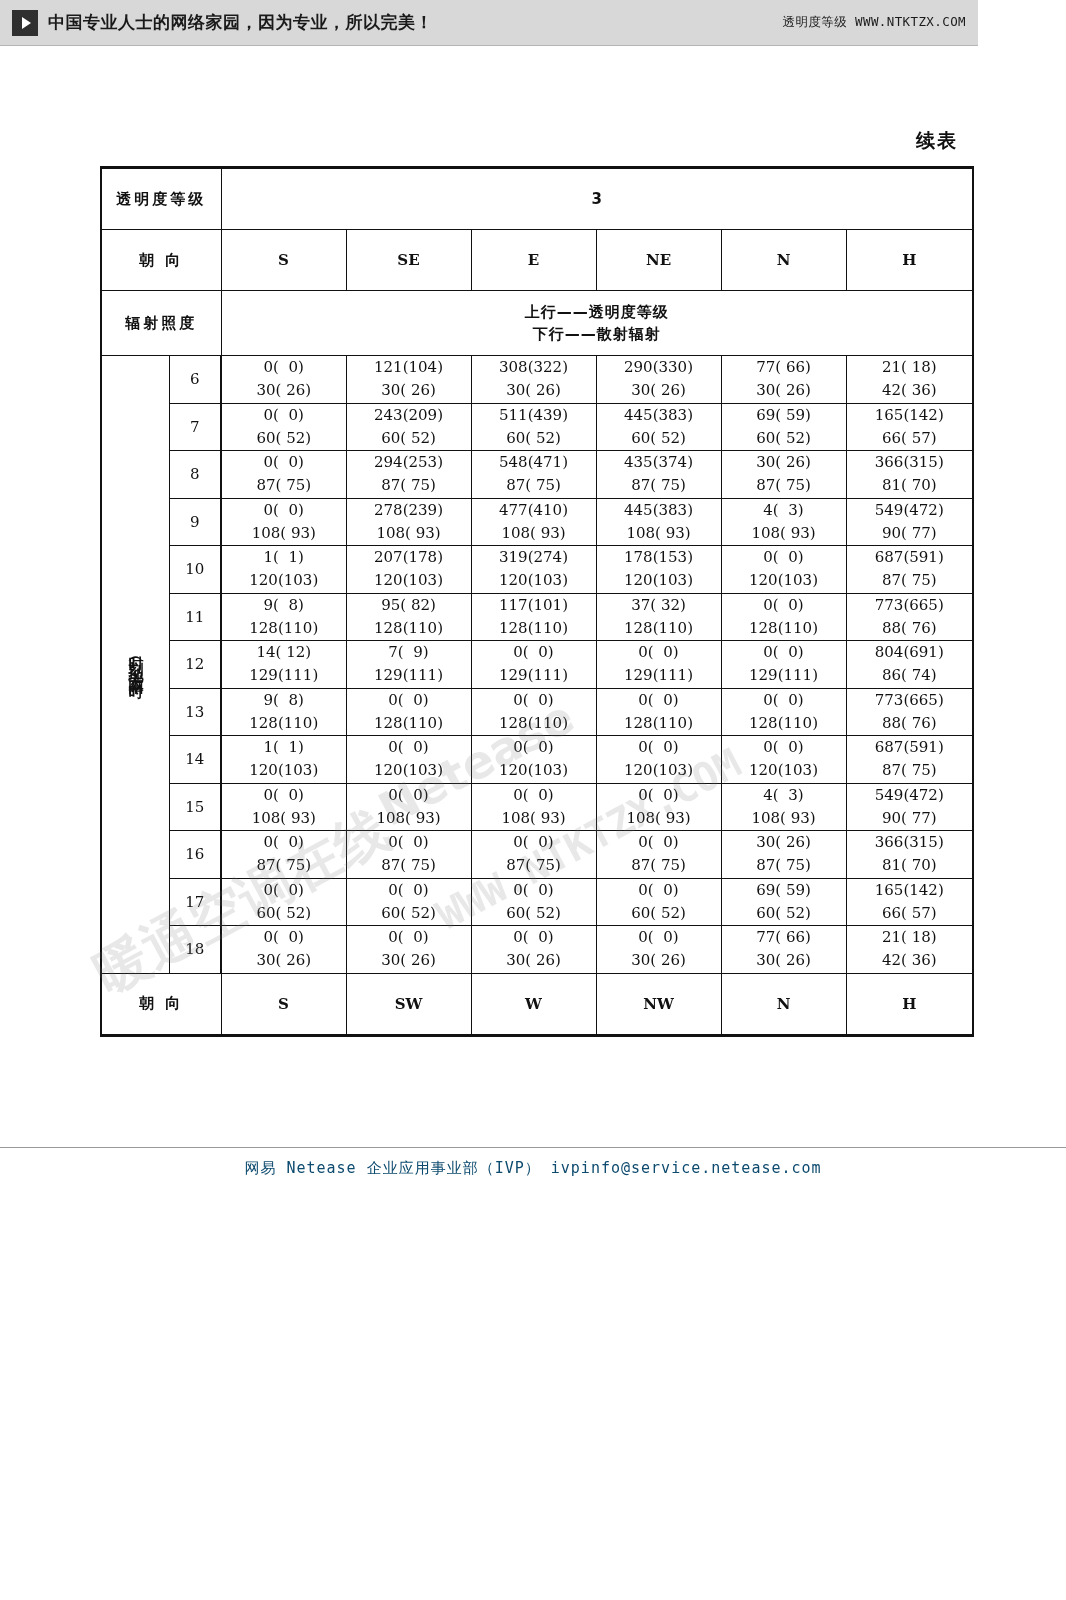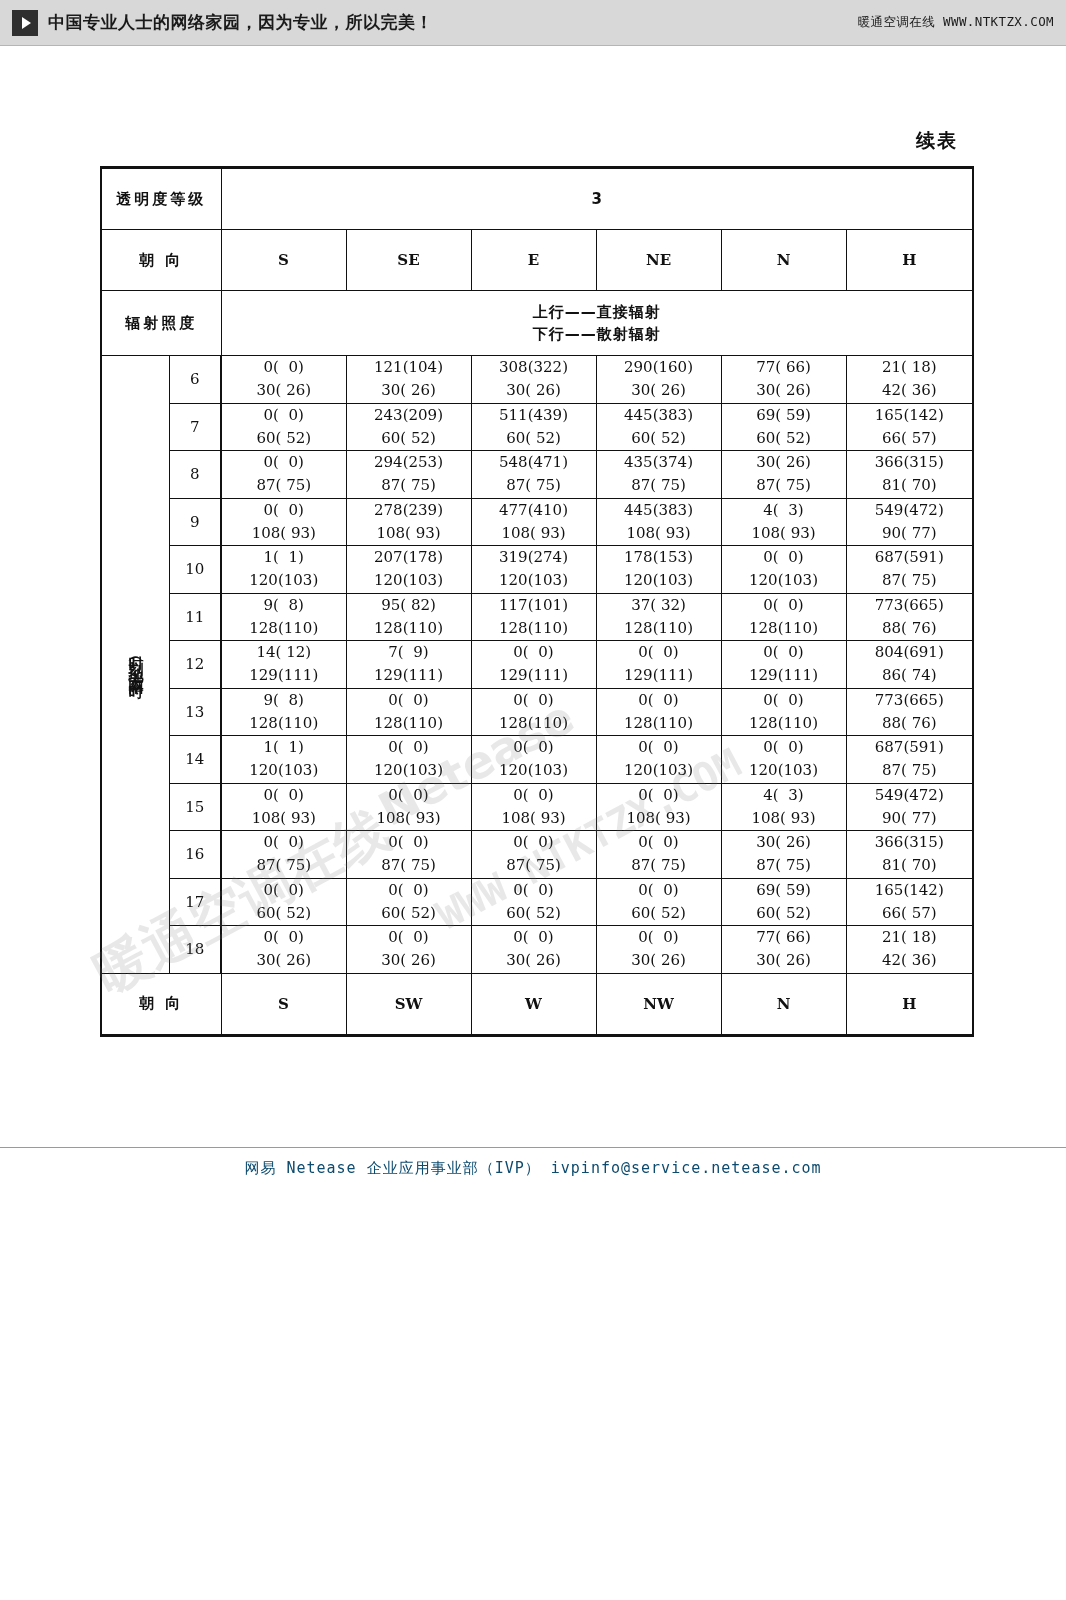"中国专业人士的网络家园，因为专业，所以完美！" .topbar { width: 1066px -> 978px }
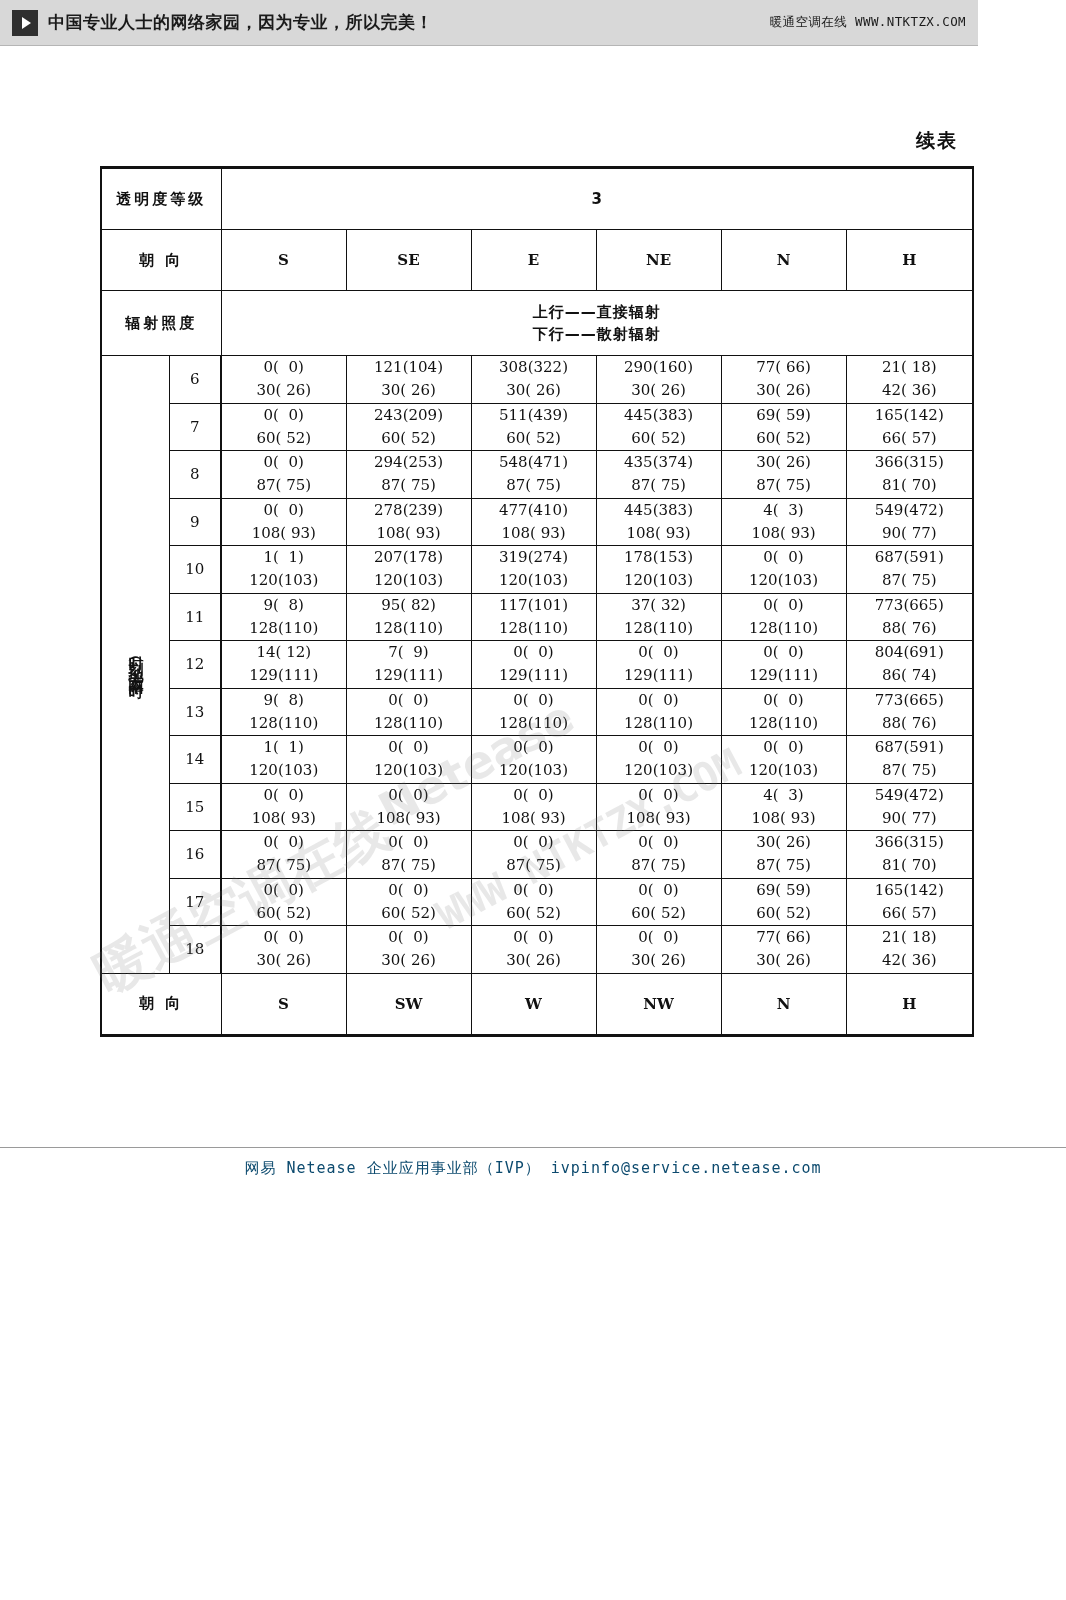"暖通空调在线 WWW.NTKTZX.COM" div.right { text: 暖通空调在线 -> 透明度等级 }
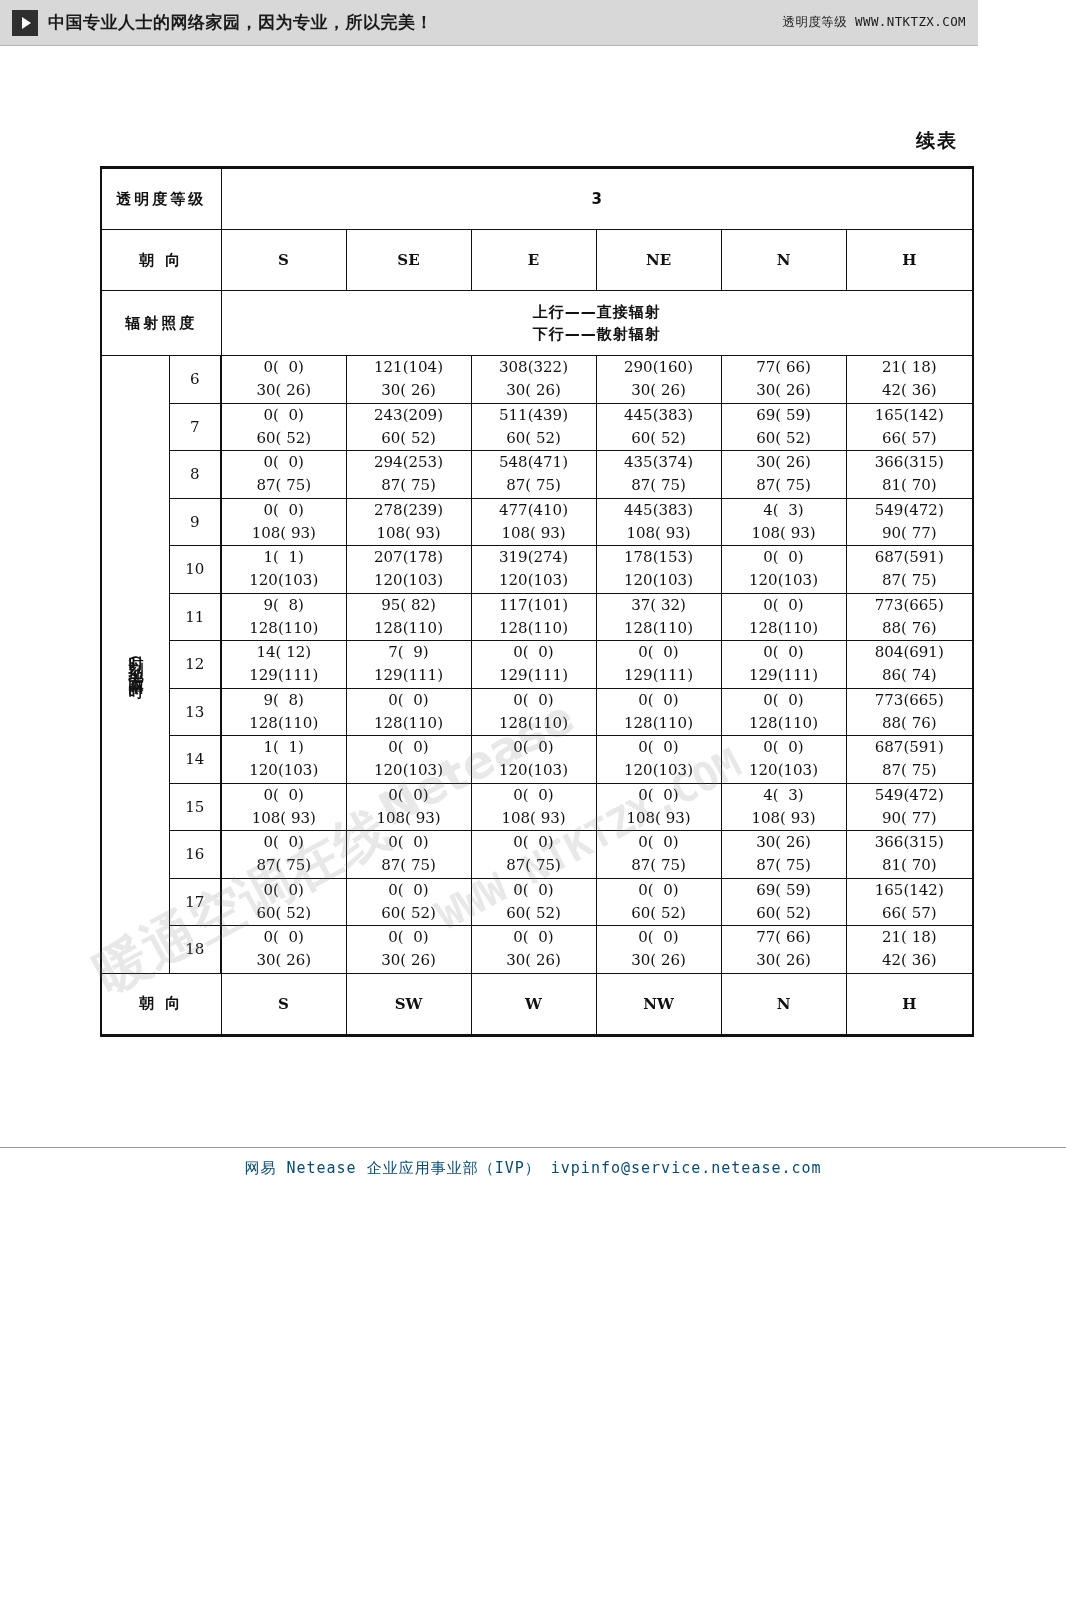"上行——直接辐射" div { text: 直接辐射 -> 透明度等级 }
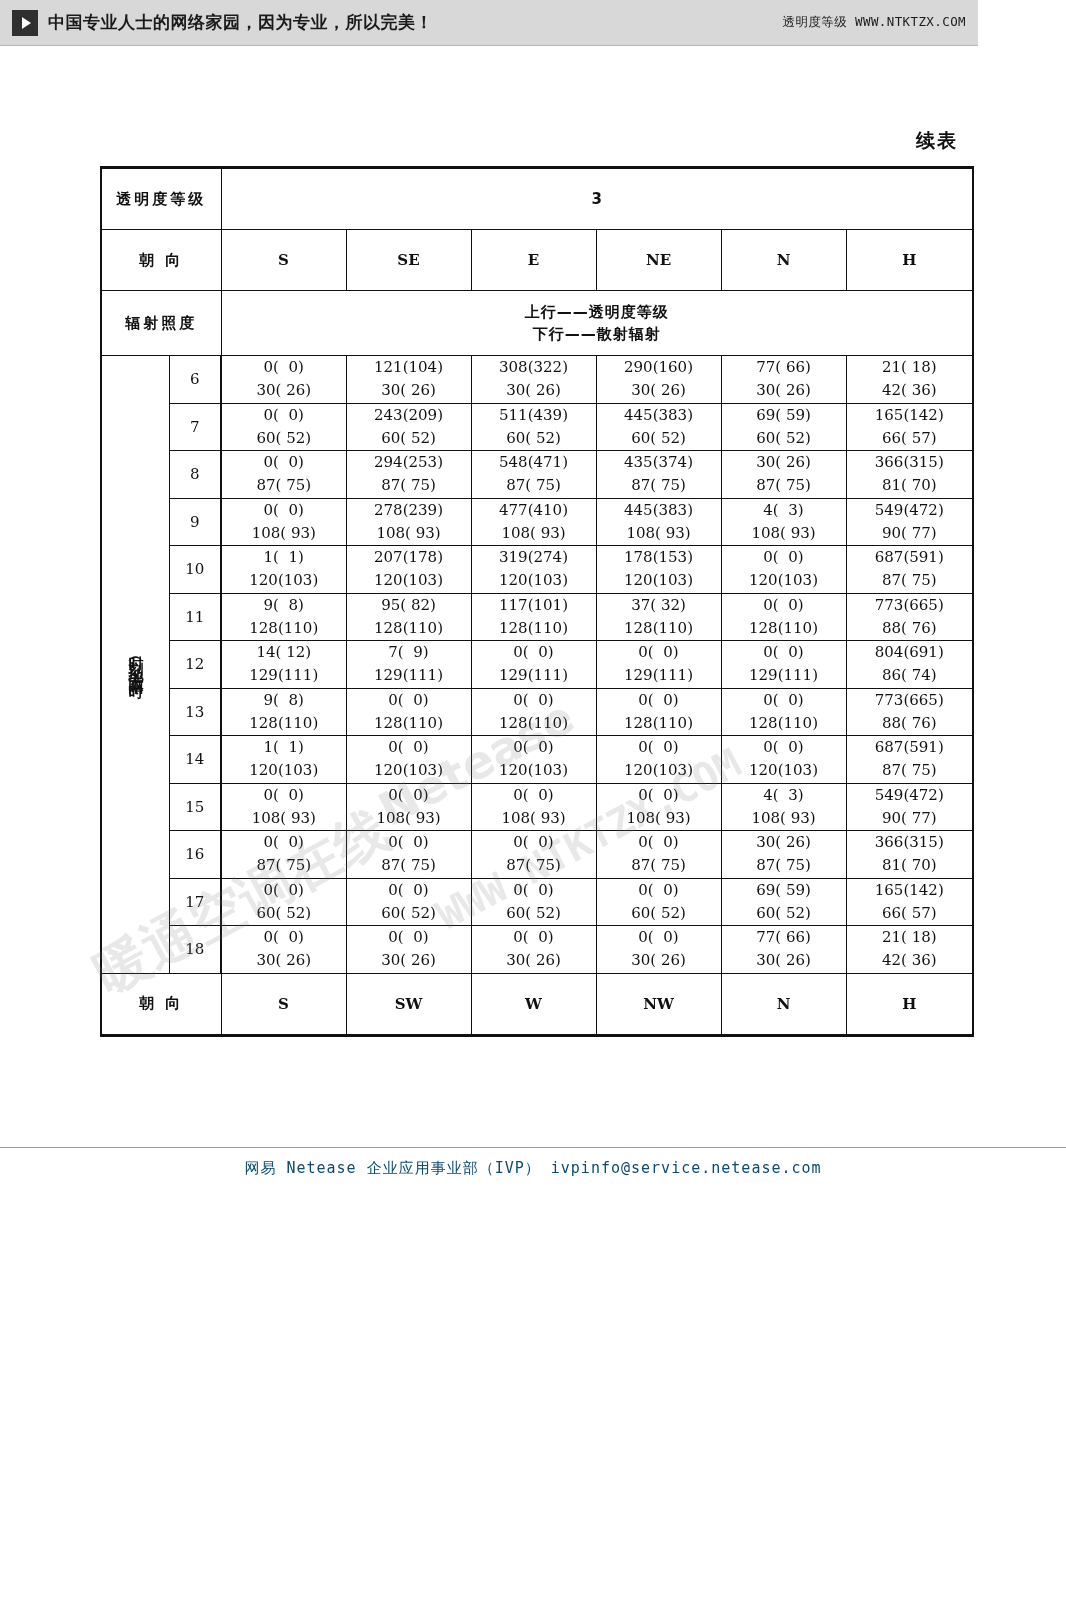"290(160)" div { text: 160 -> 330 }
